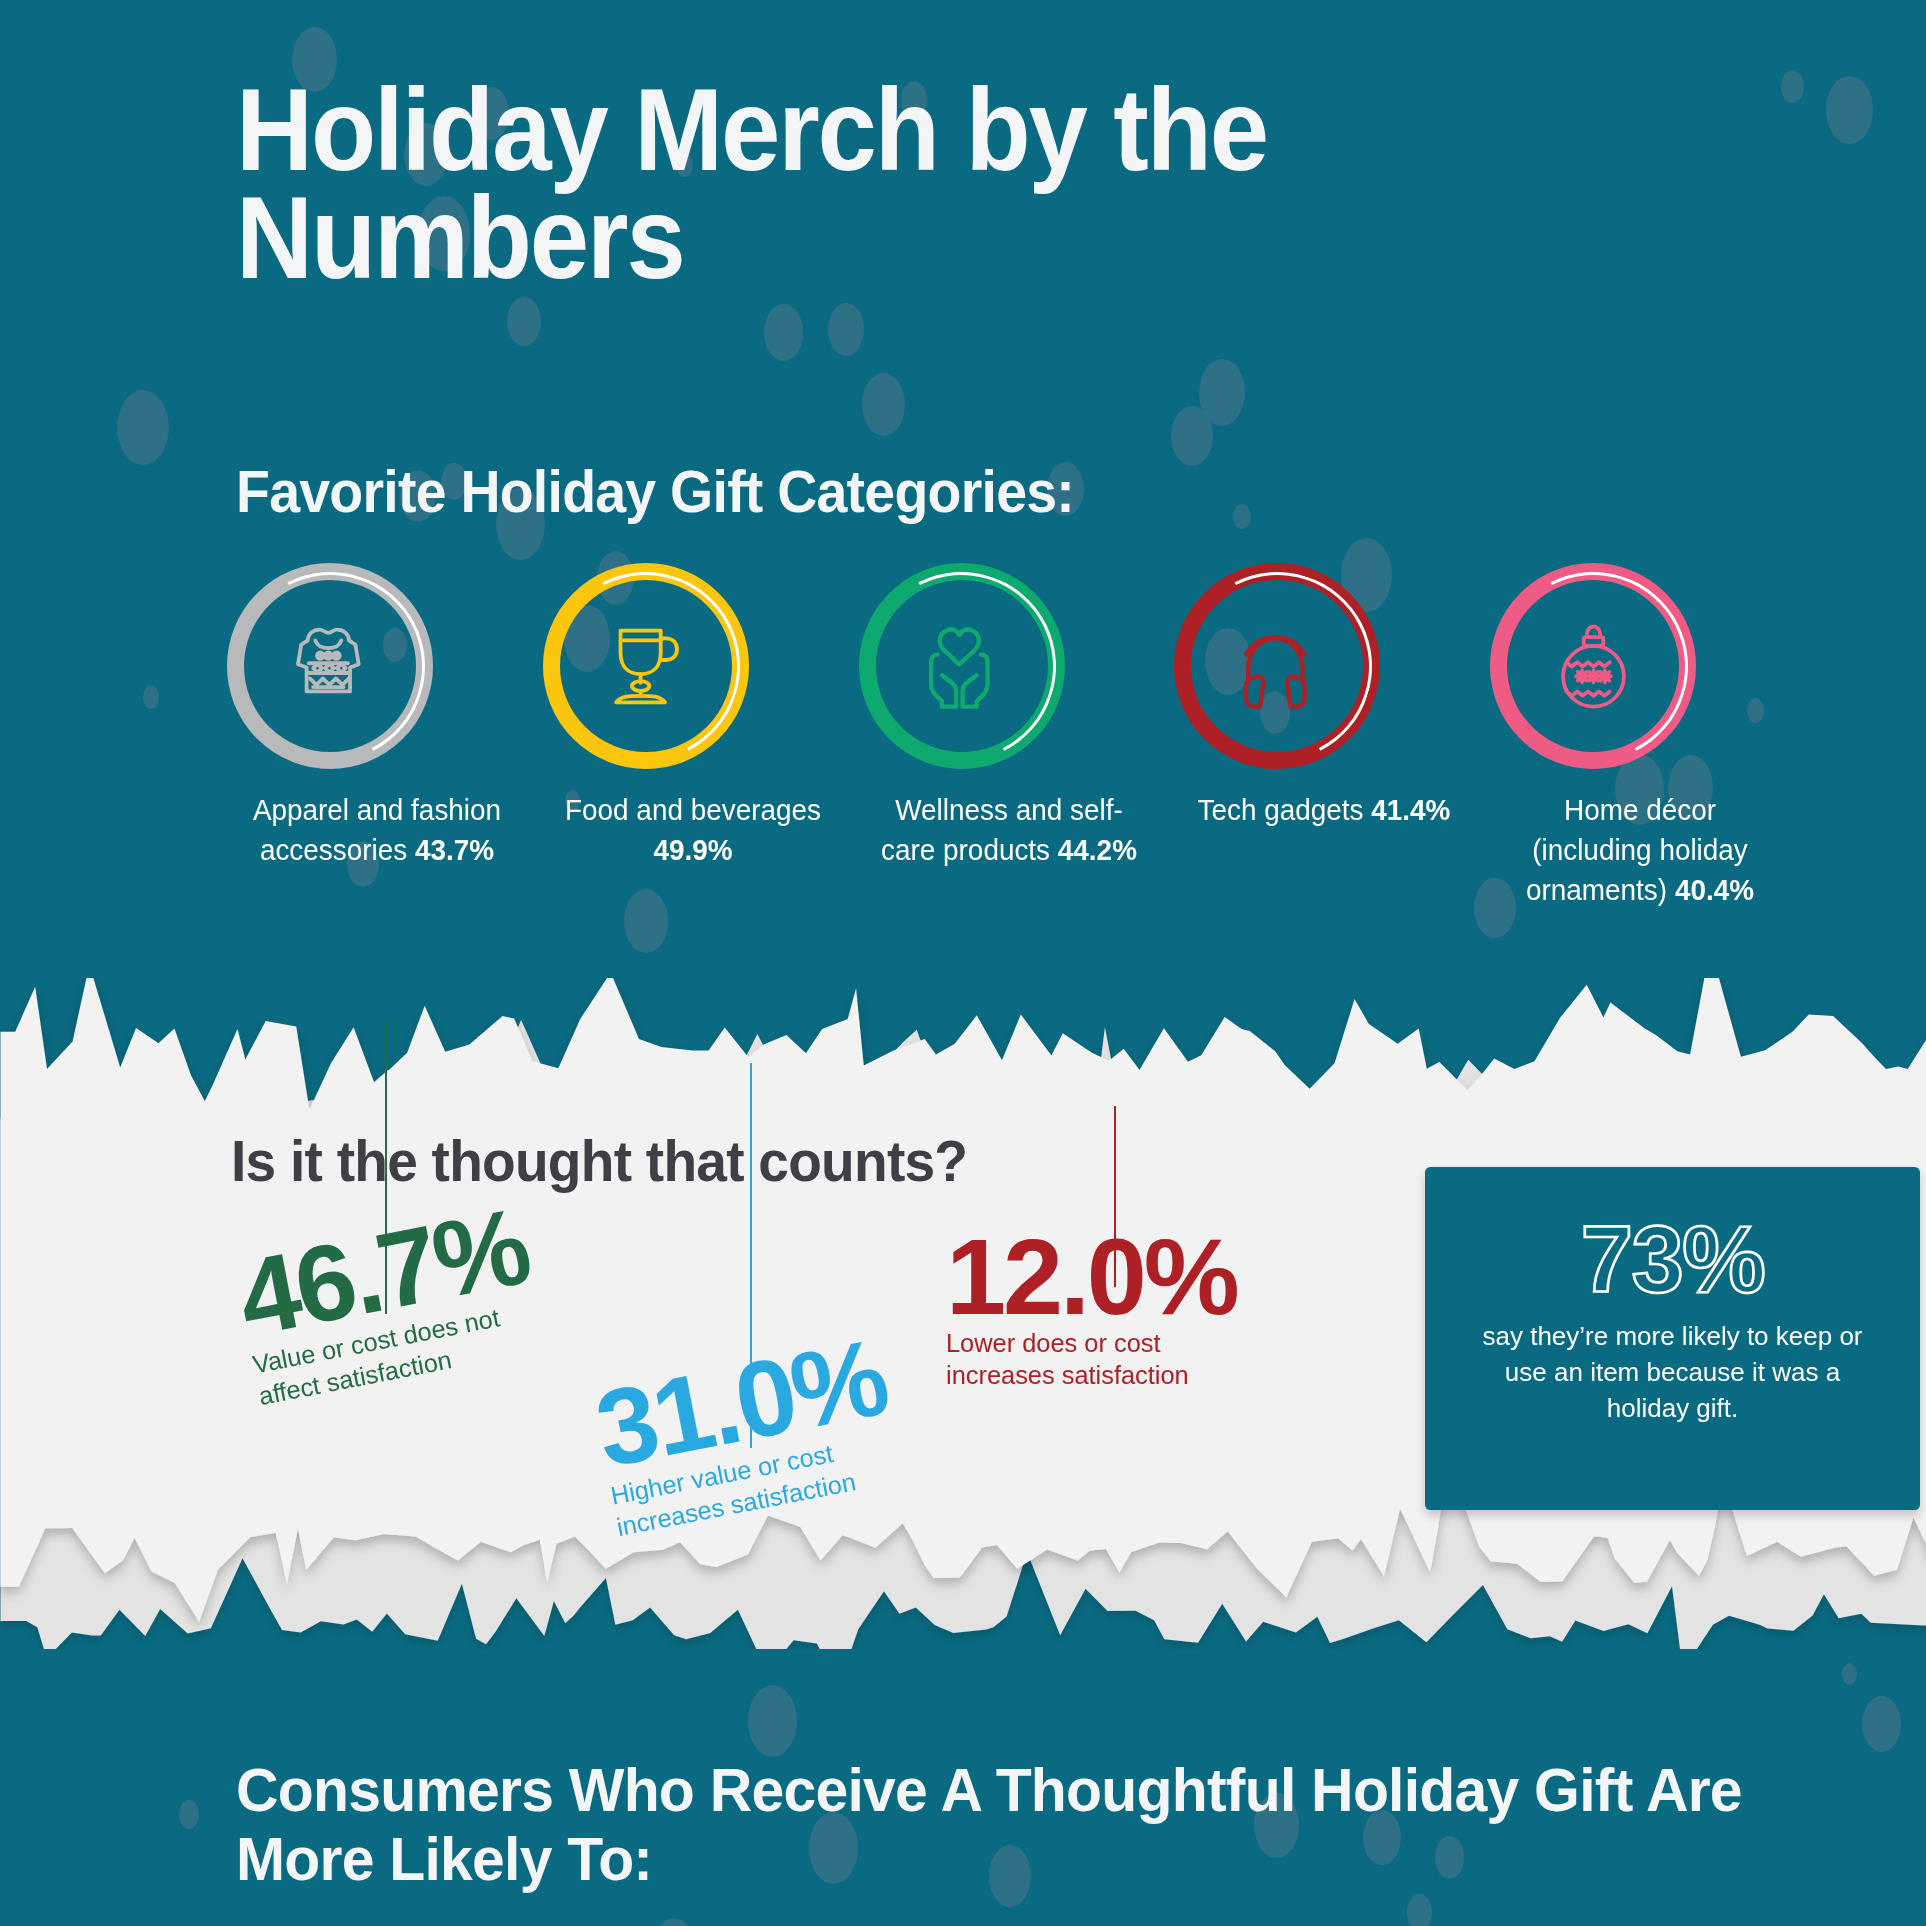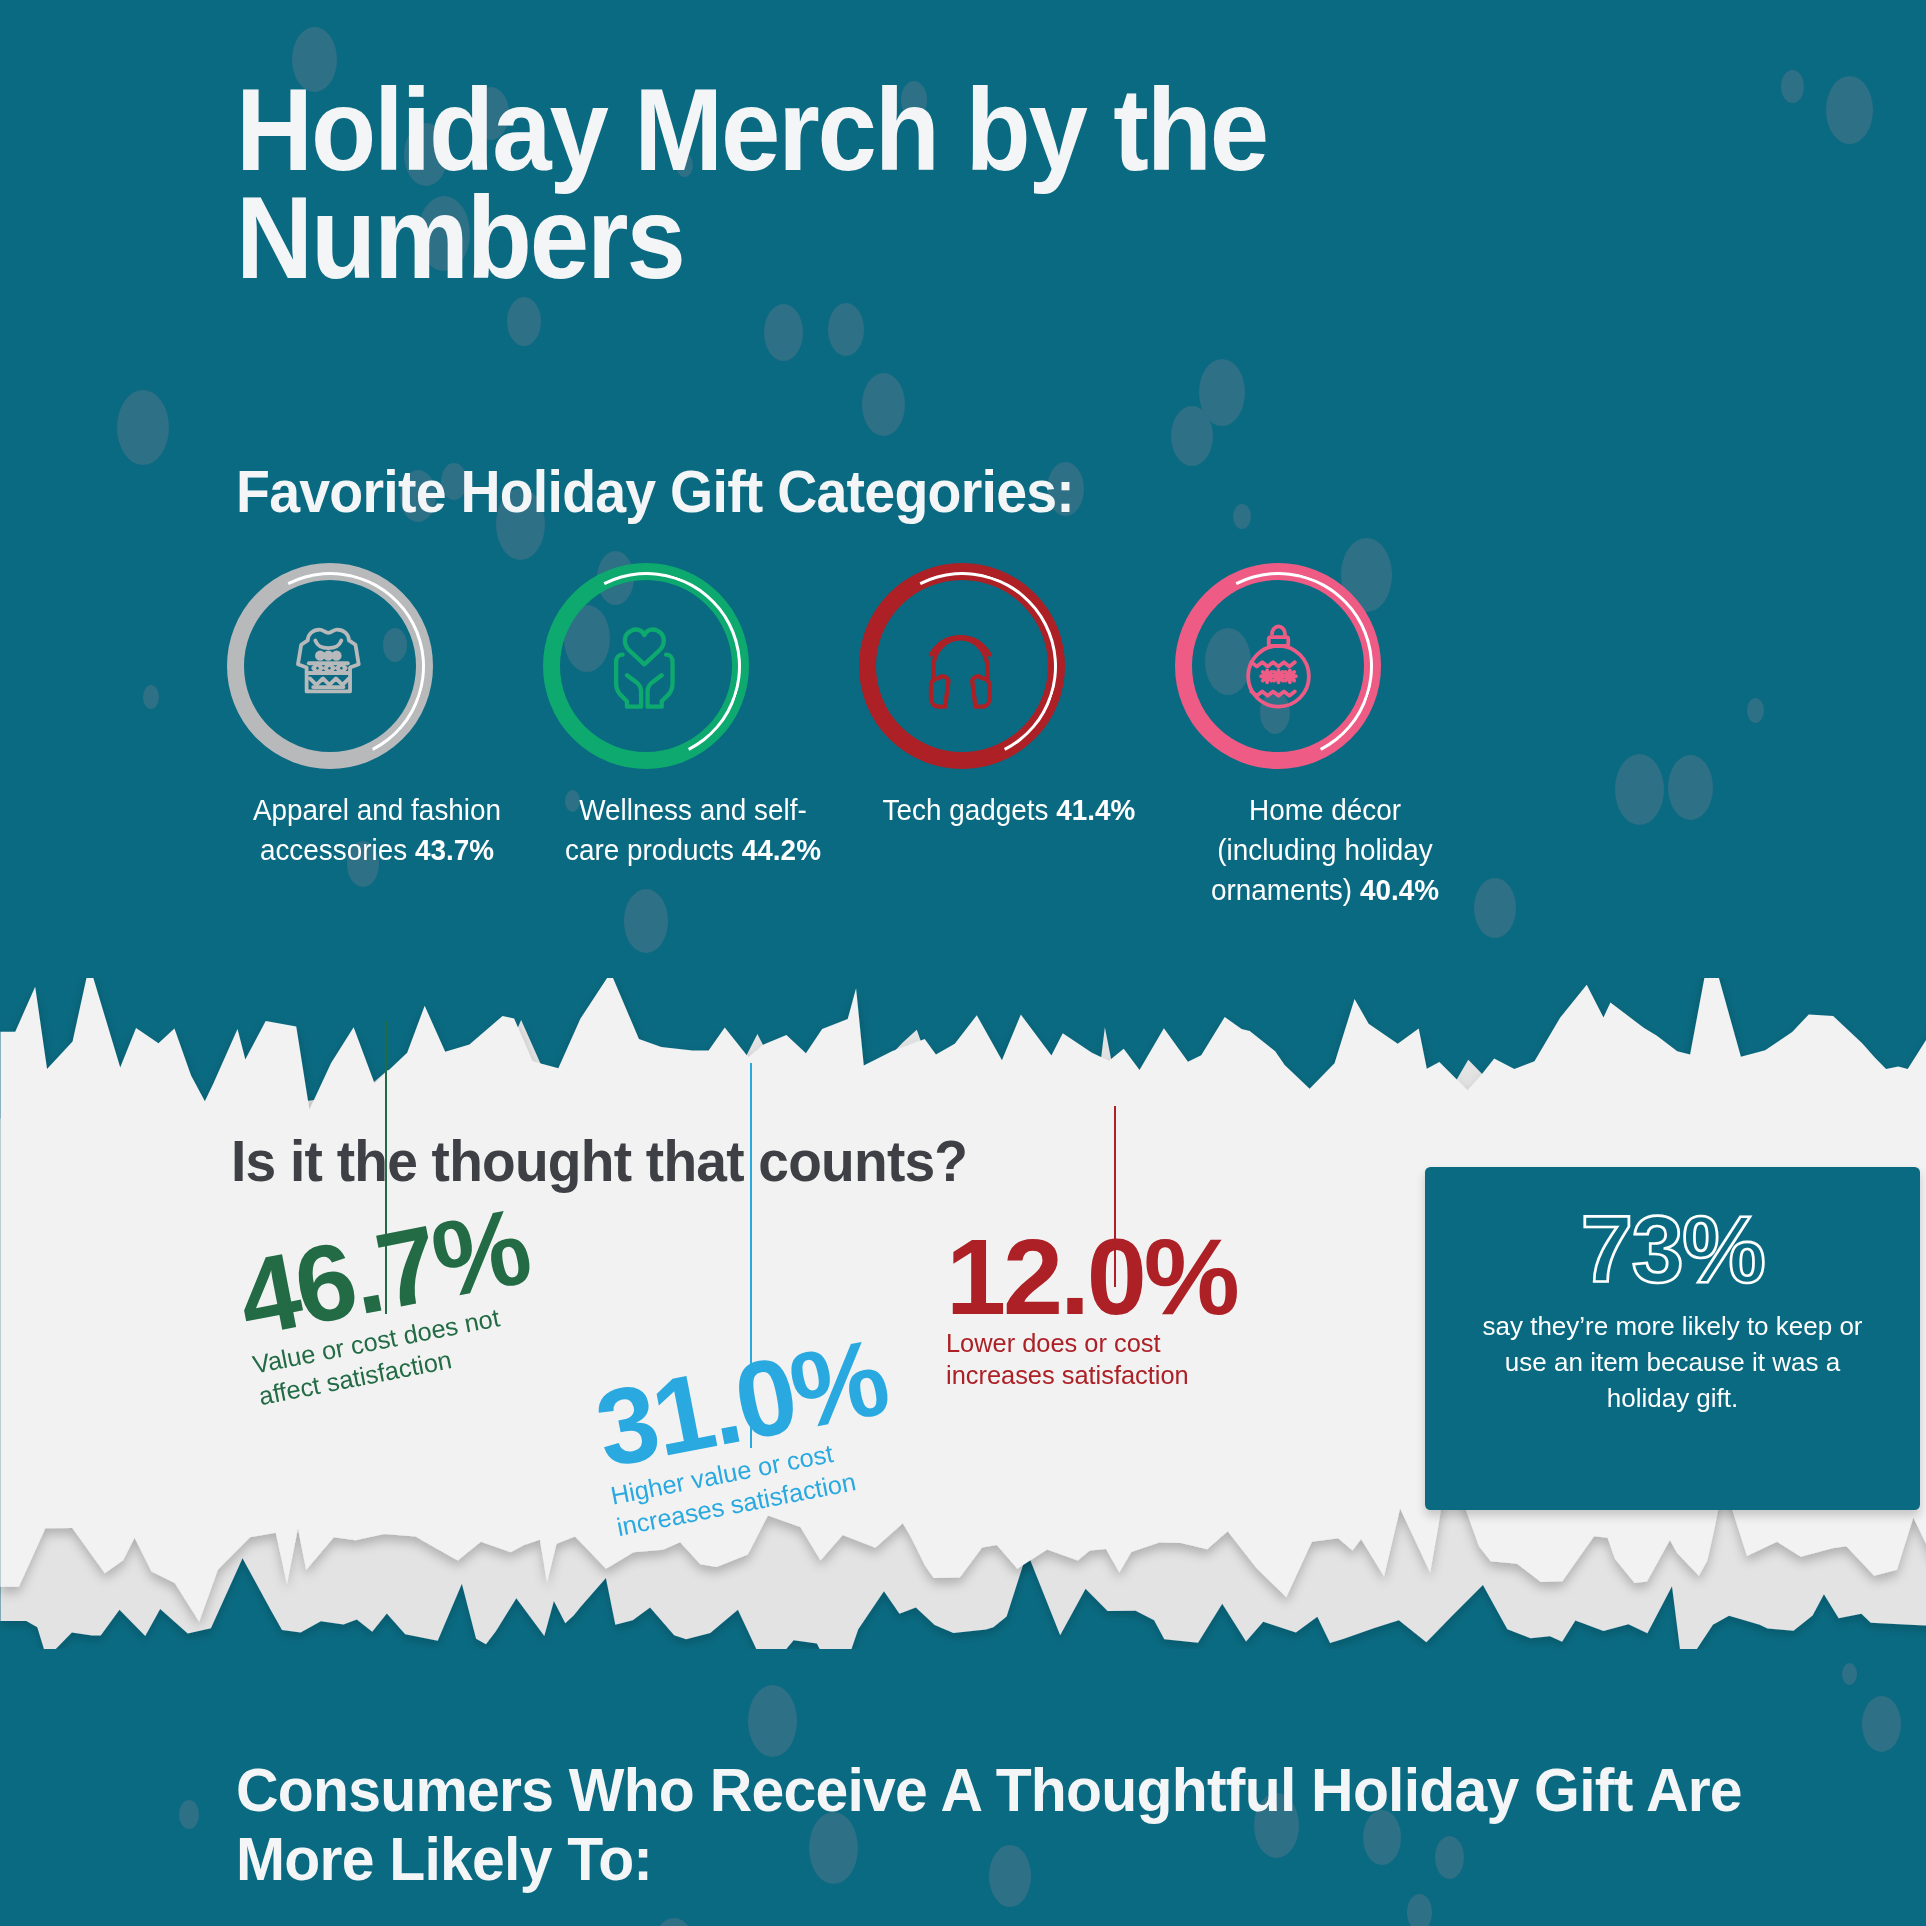"Food and beverages 49.9%" div.cat-col { html: none -> <div> <div> <div></div> <div></div> <svg> <g> <path></path> <path></path> <path></path> <path></path> <ellipse></ellipse> <path></path> <path></path> </g> </svg> </div> <div><span>Food and beverages</span> <b>49.9%</b></div> </div> }
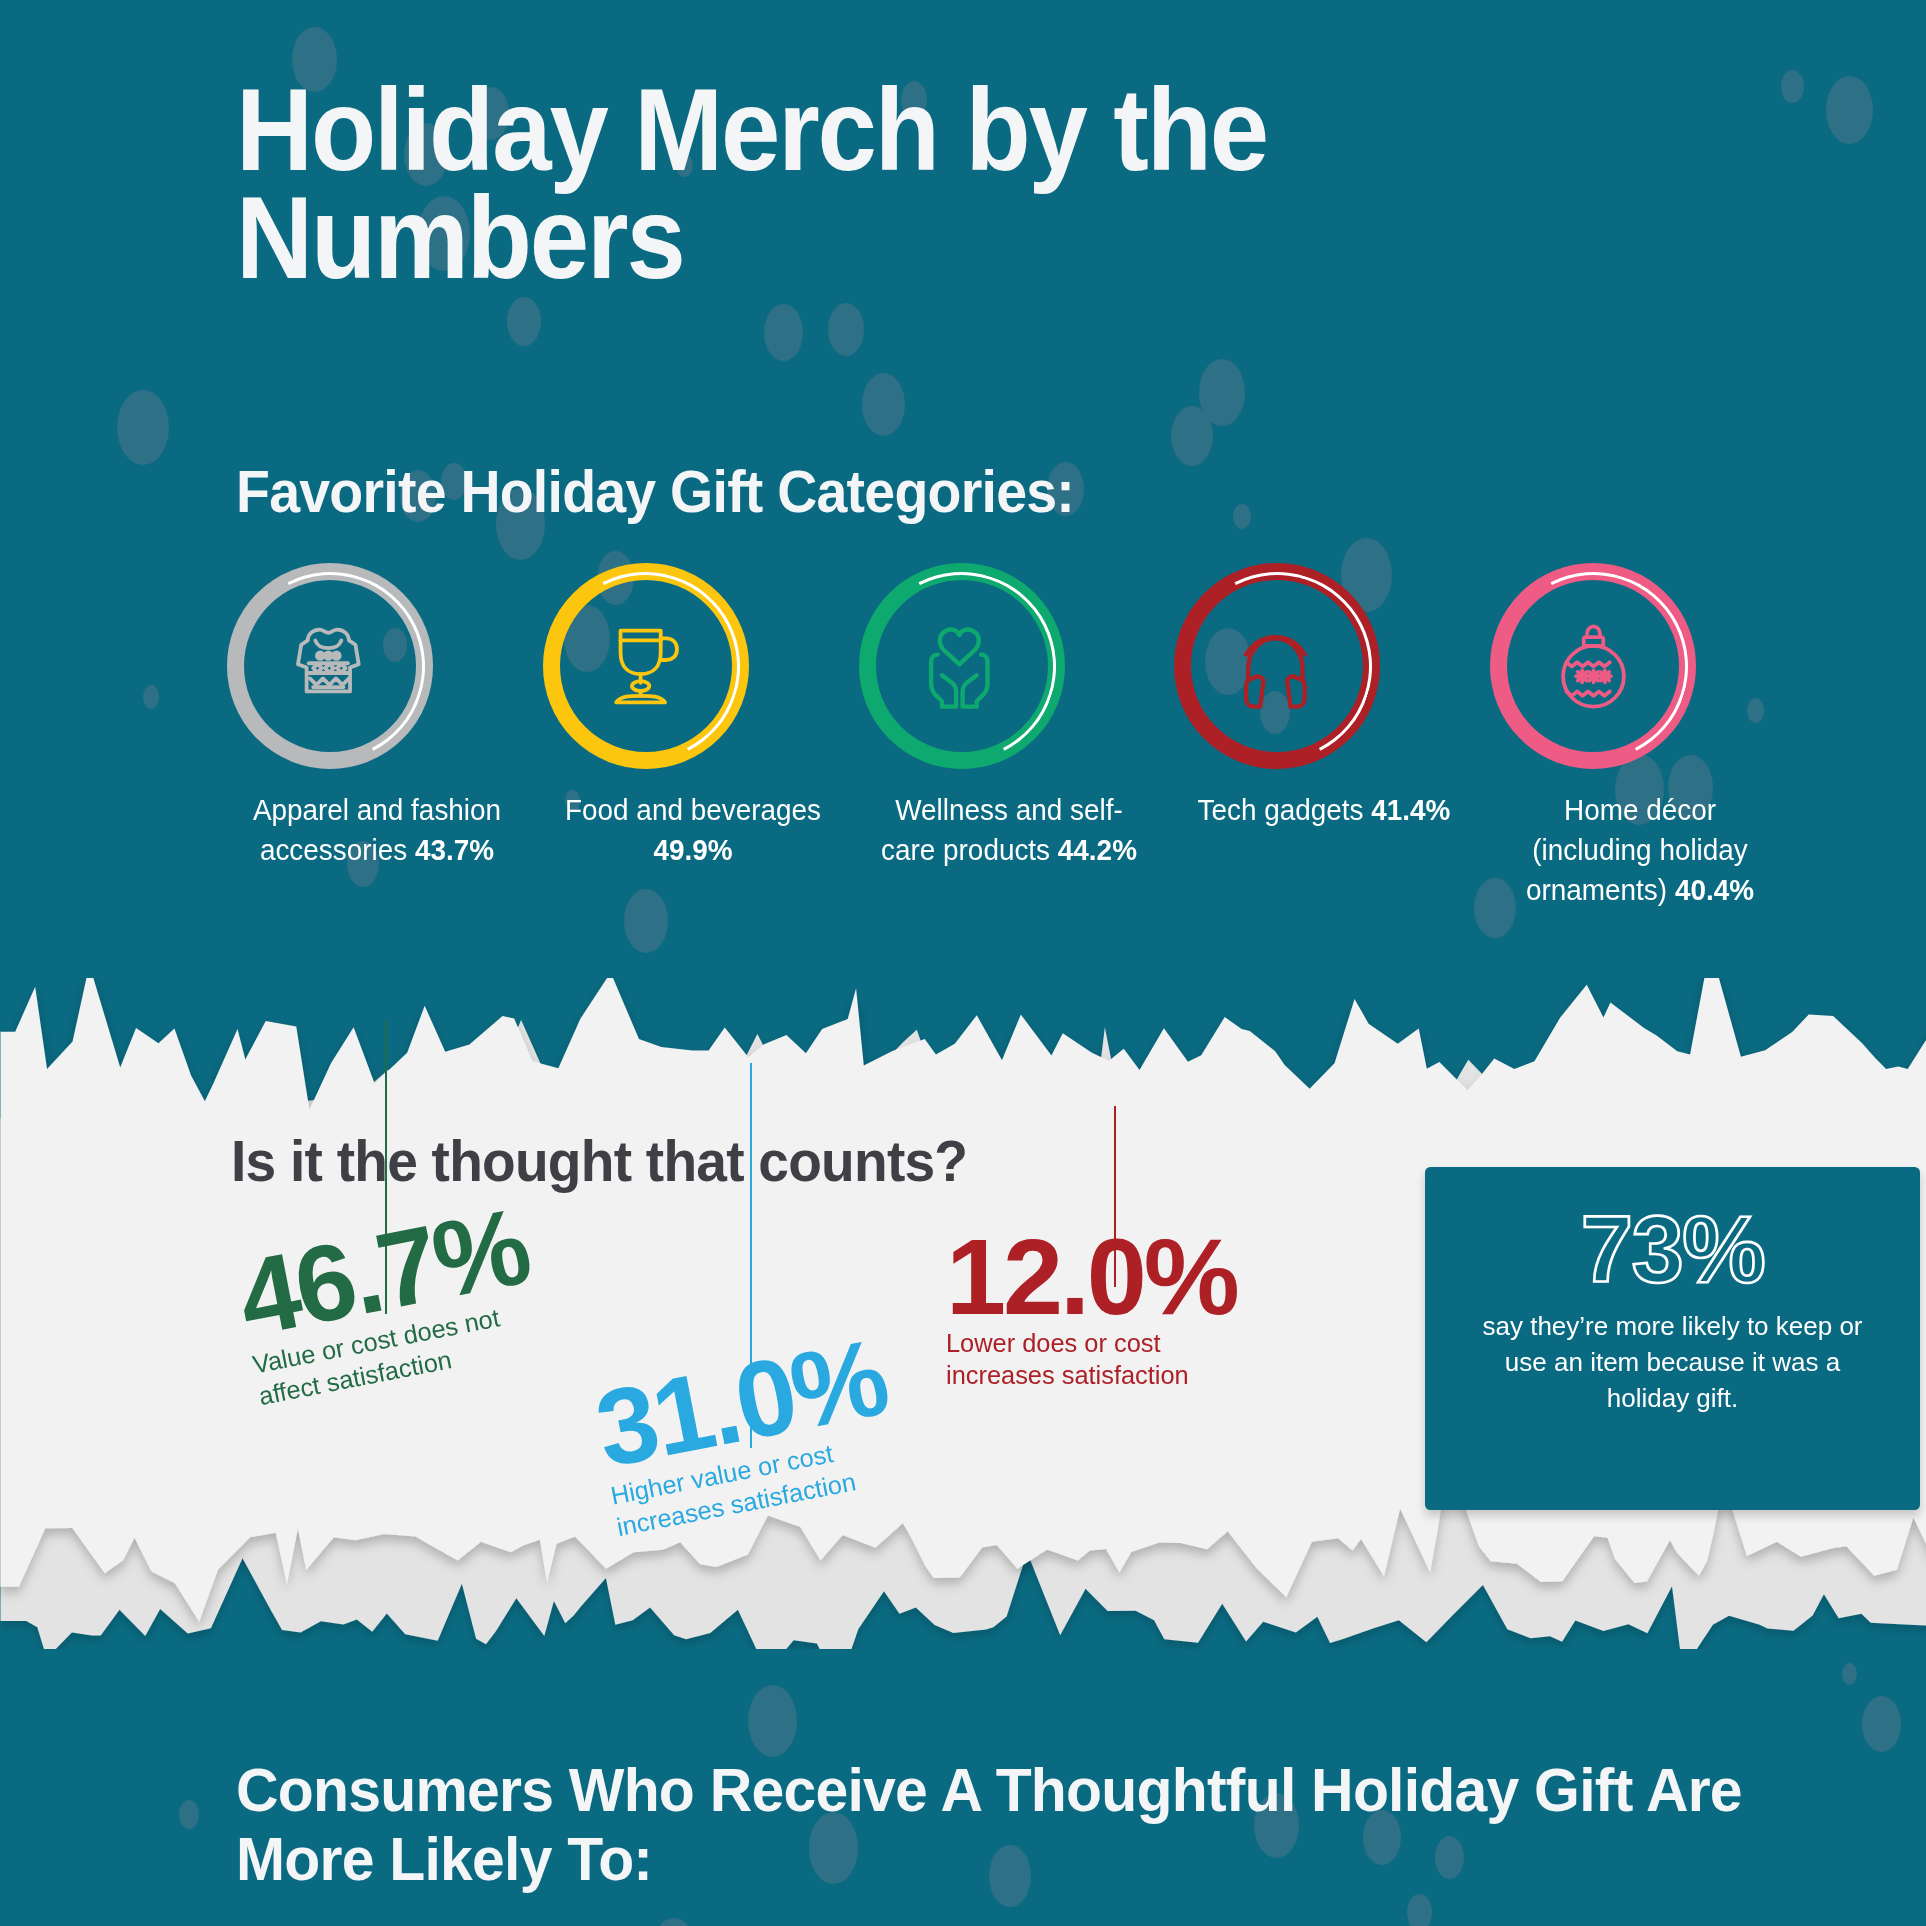"73%" #box73 { padding-top: 40px -> 50px }
